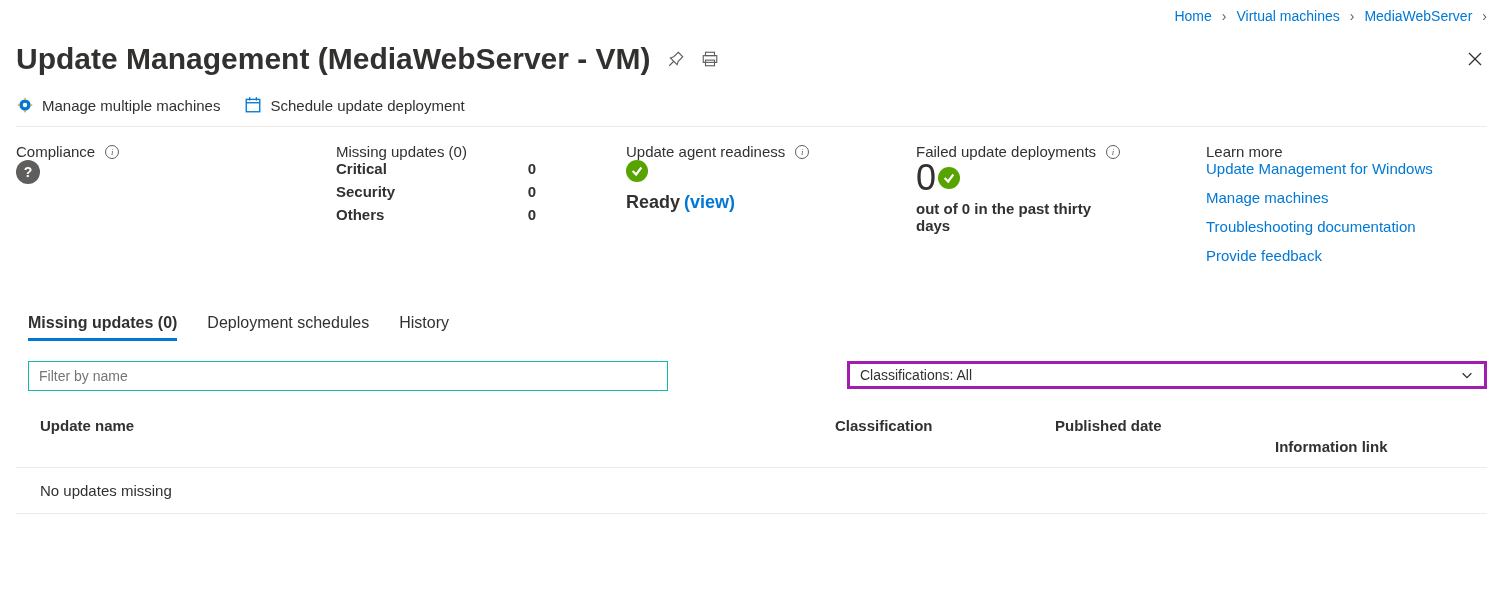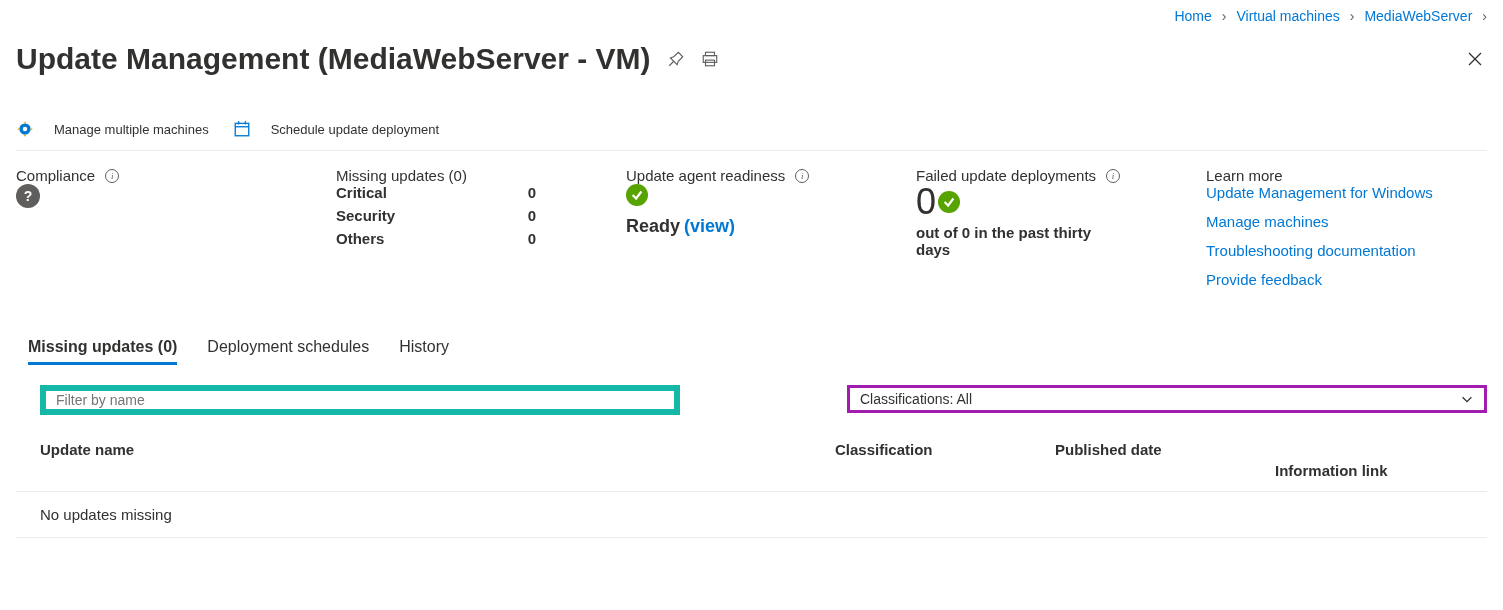"Update Management (MediaWebServer - VM)" .title-row { margin-bottom: 44px -> 20px }
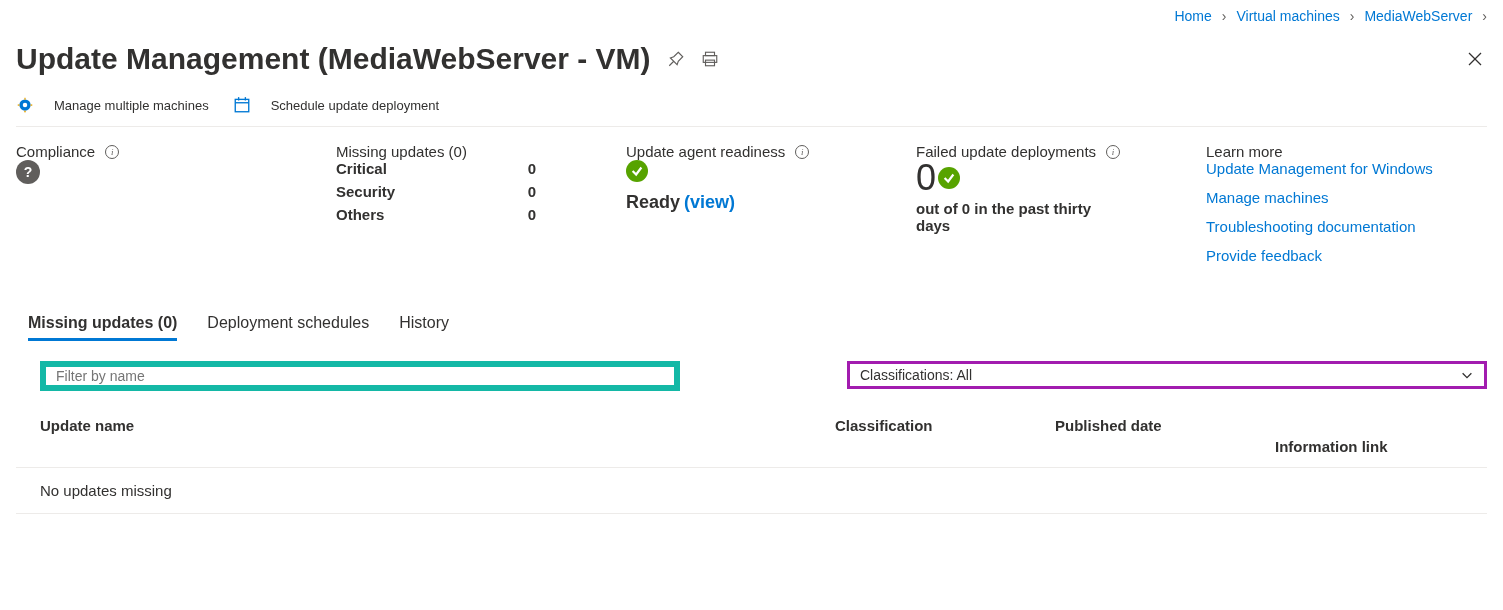"Manage multiple machines" .toolbar-item { font-size: 13px -> 15px; gap: 20px -> 8px }
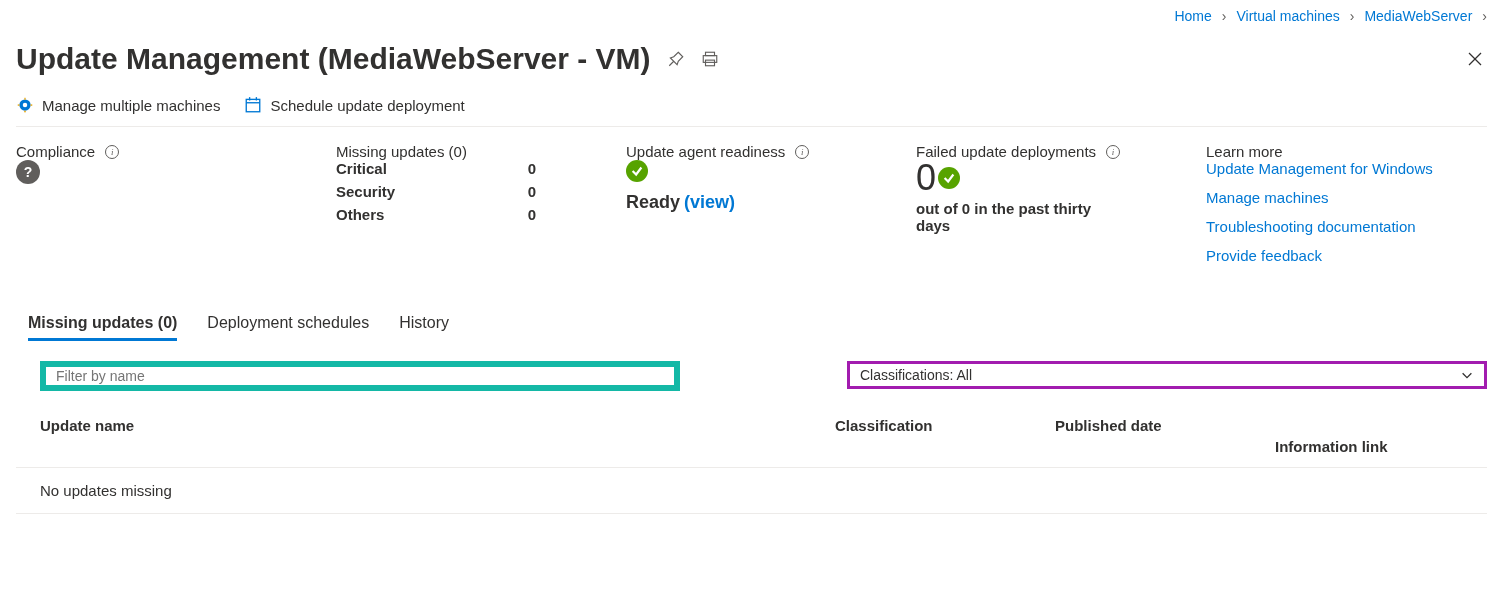"Filter by name" .filter-input { border: 6px solid #14b8a6 -> 1px solid #14b8a6; margin-left: 12px -> none }
